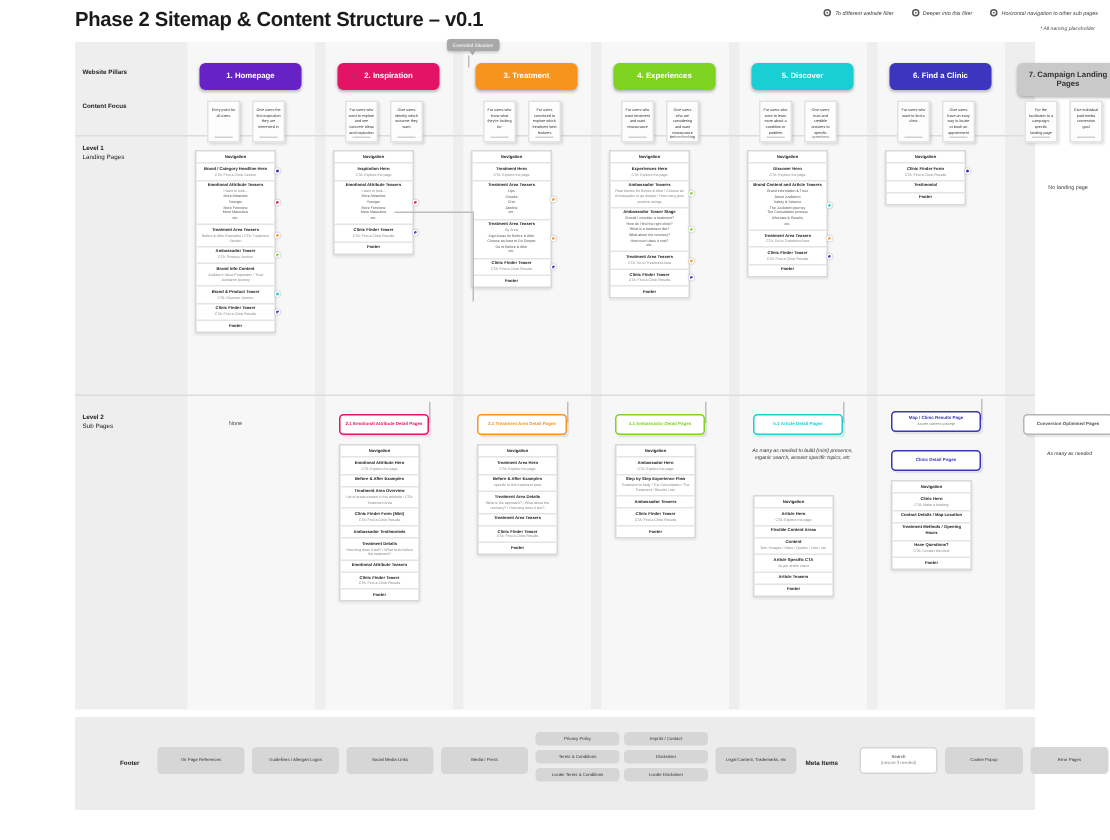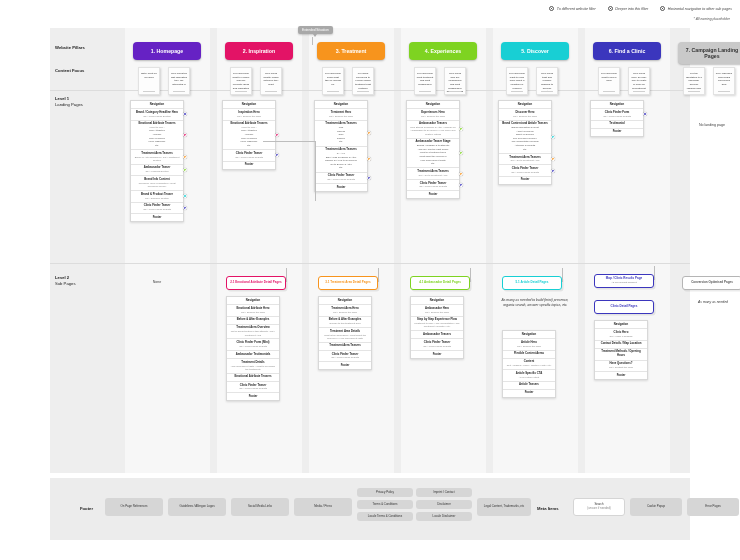"Phase 2 Sitemap & Content" div.title { html: none -> <div>Phase 2 Sitemap &amp; Content Structure – v0.1</div> }
